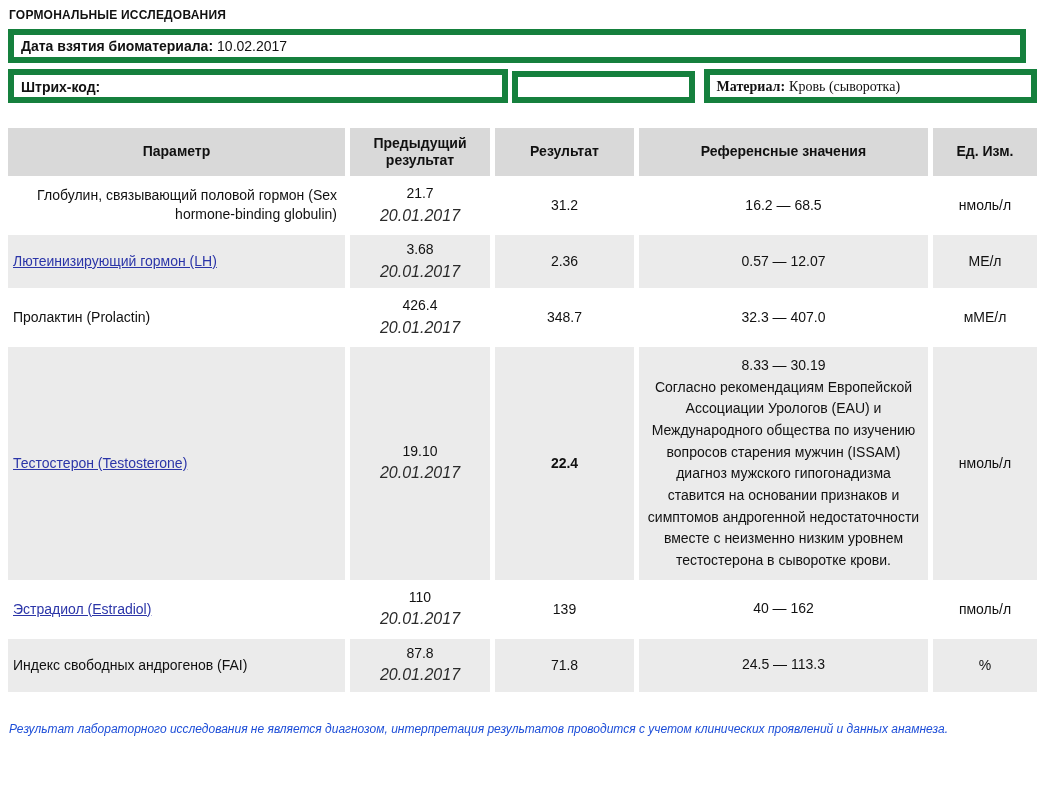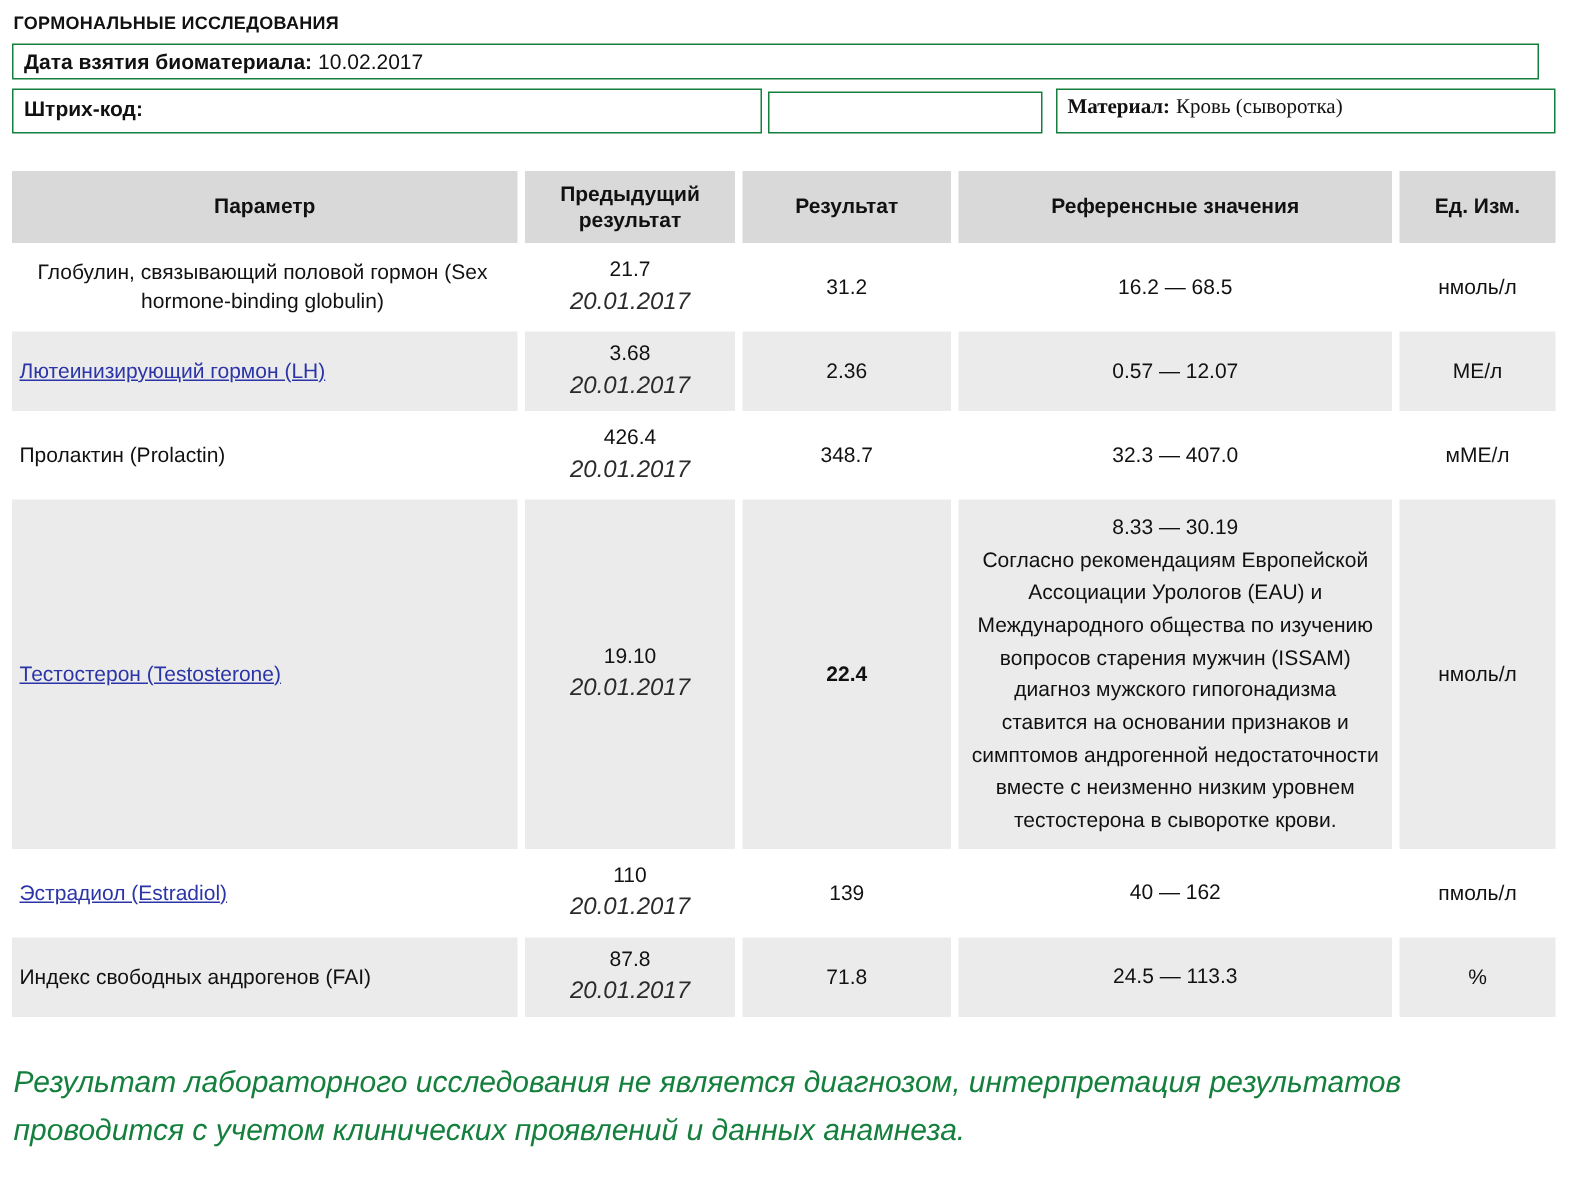"Дата взятия биоматериала: 10.02.2017" .box { border: 1px solid #15803d -> 6px solid #15803d }
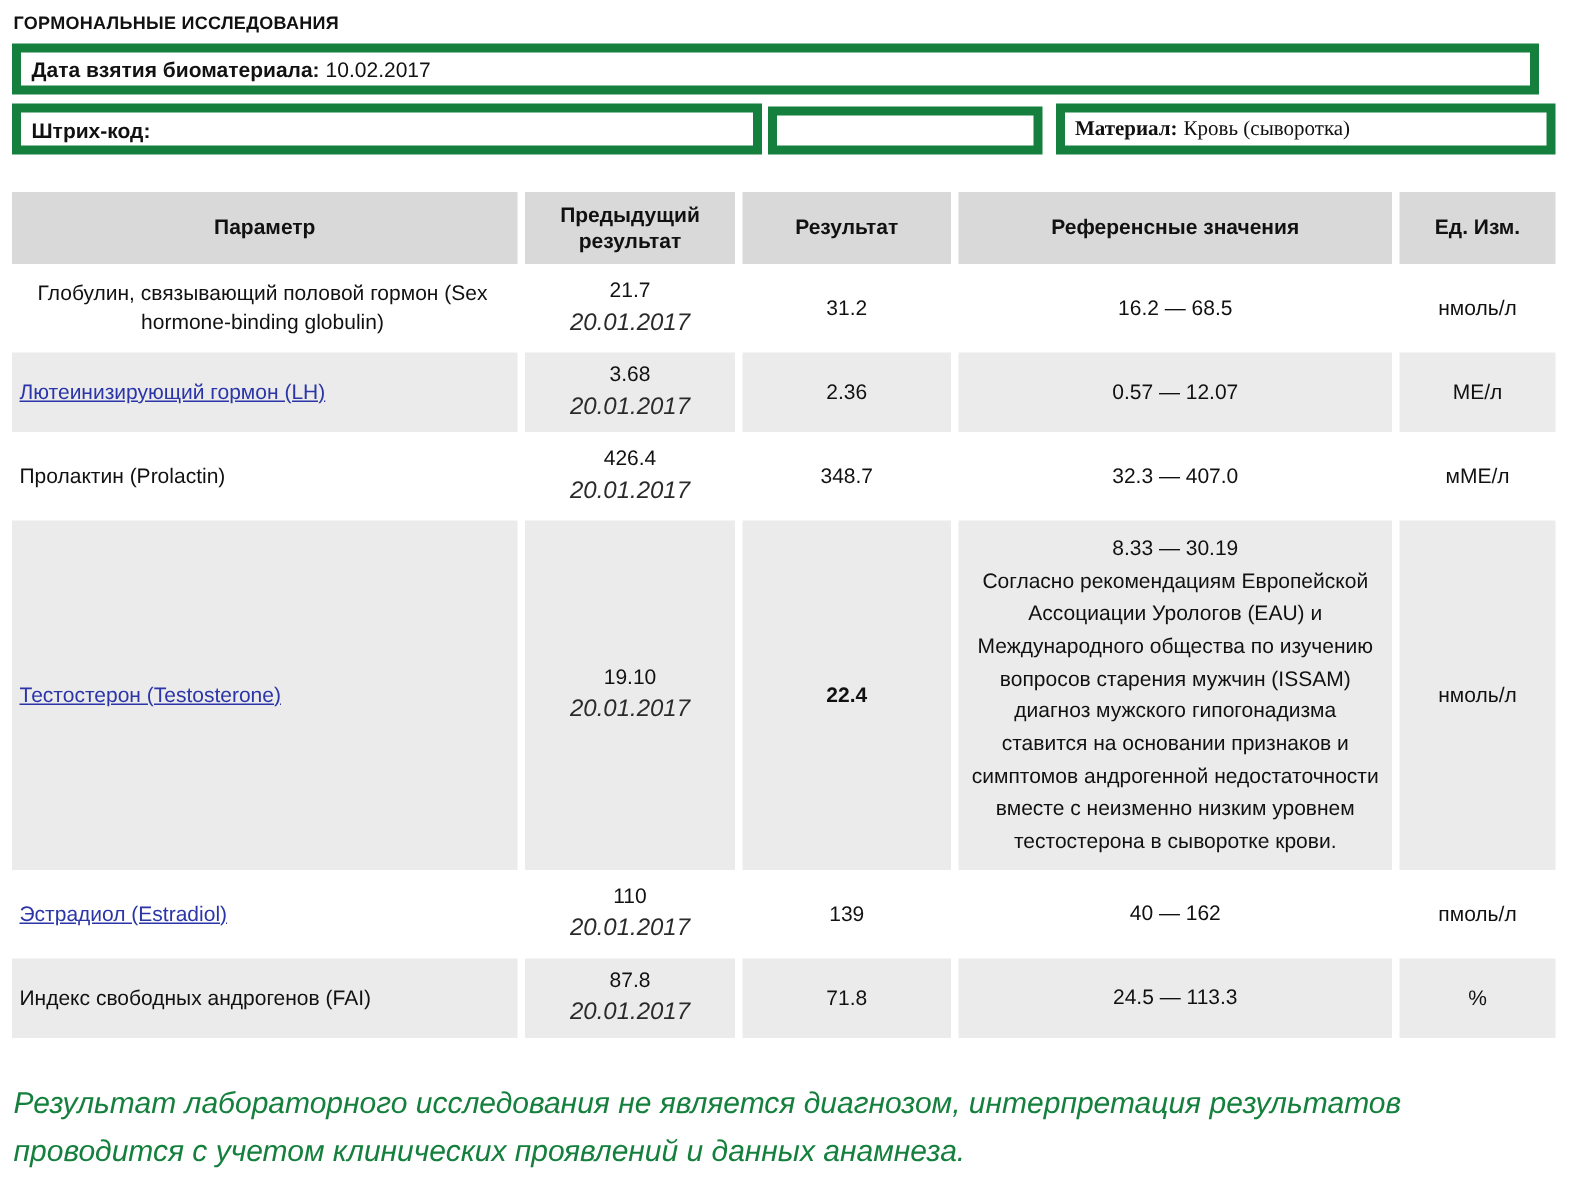"Глобулин, связывающий половой гормон" .cell.param { text-align: center -> right }
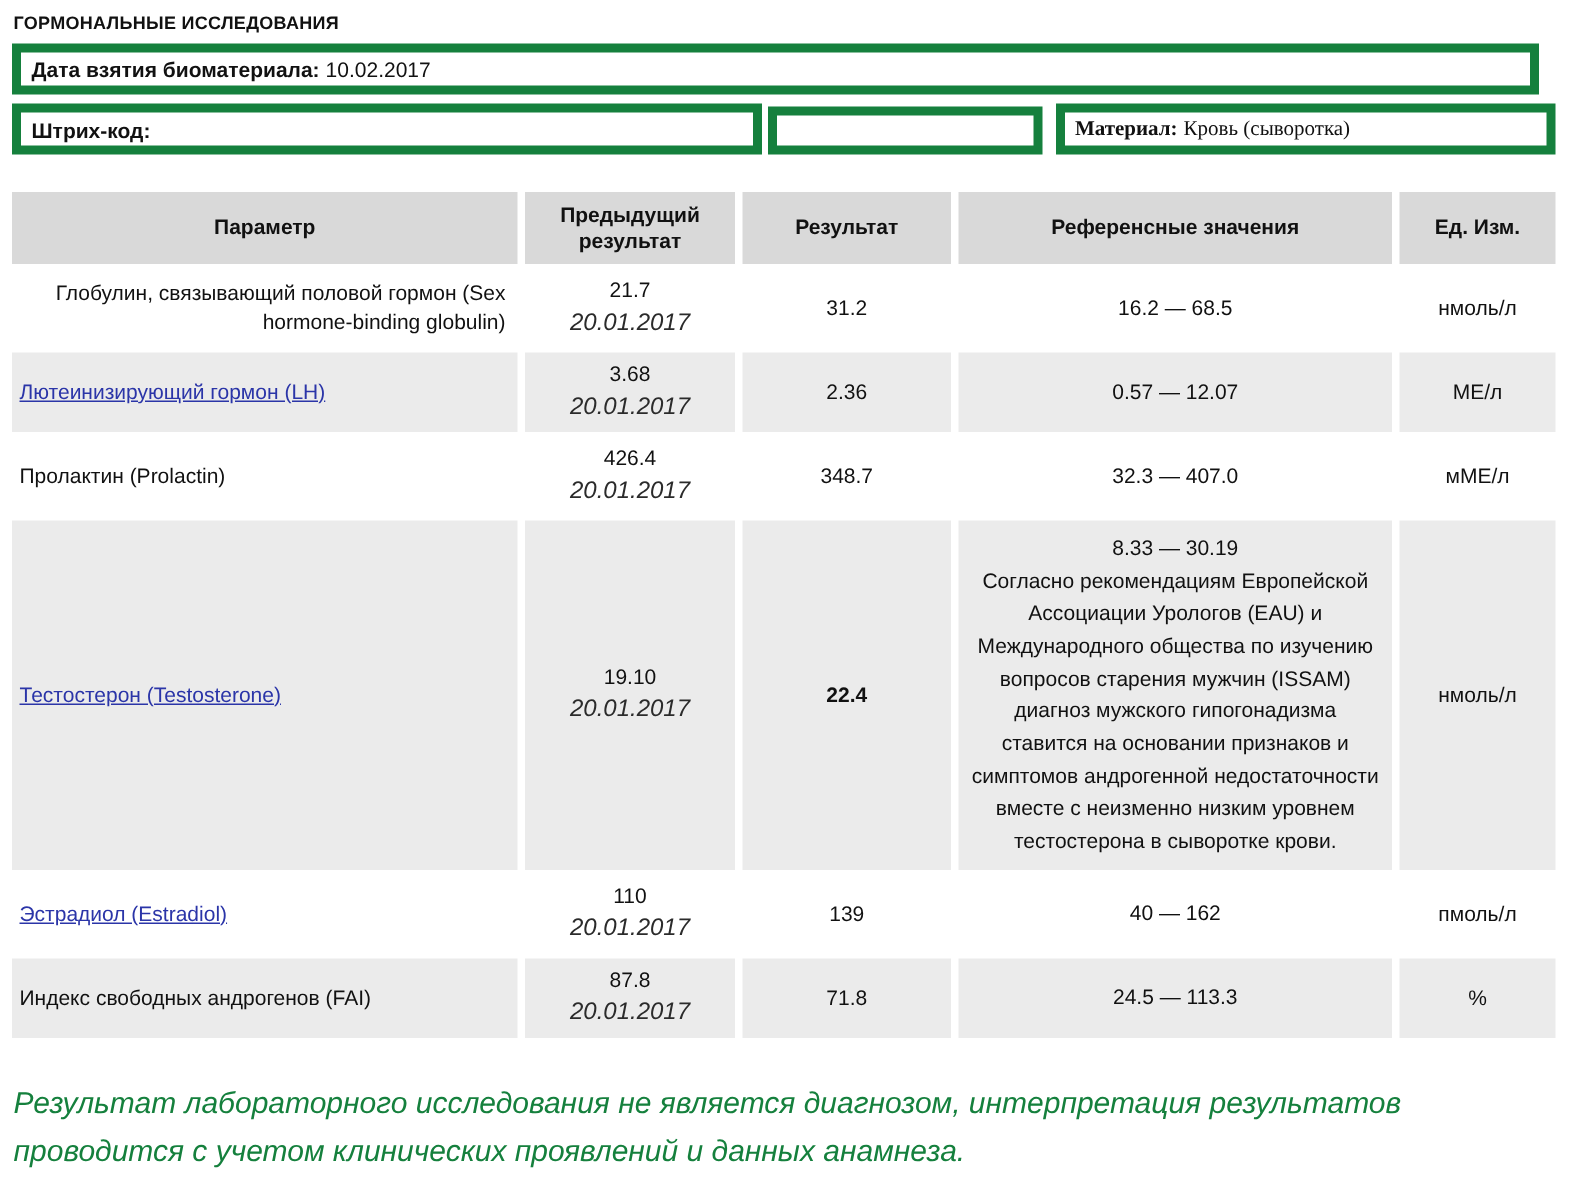"Результат лабораторного исследования не" .footer-note { color: #15803d -> #1d4ed8; font-size: 20px -> 12px }
